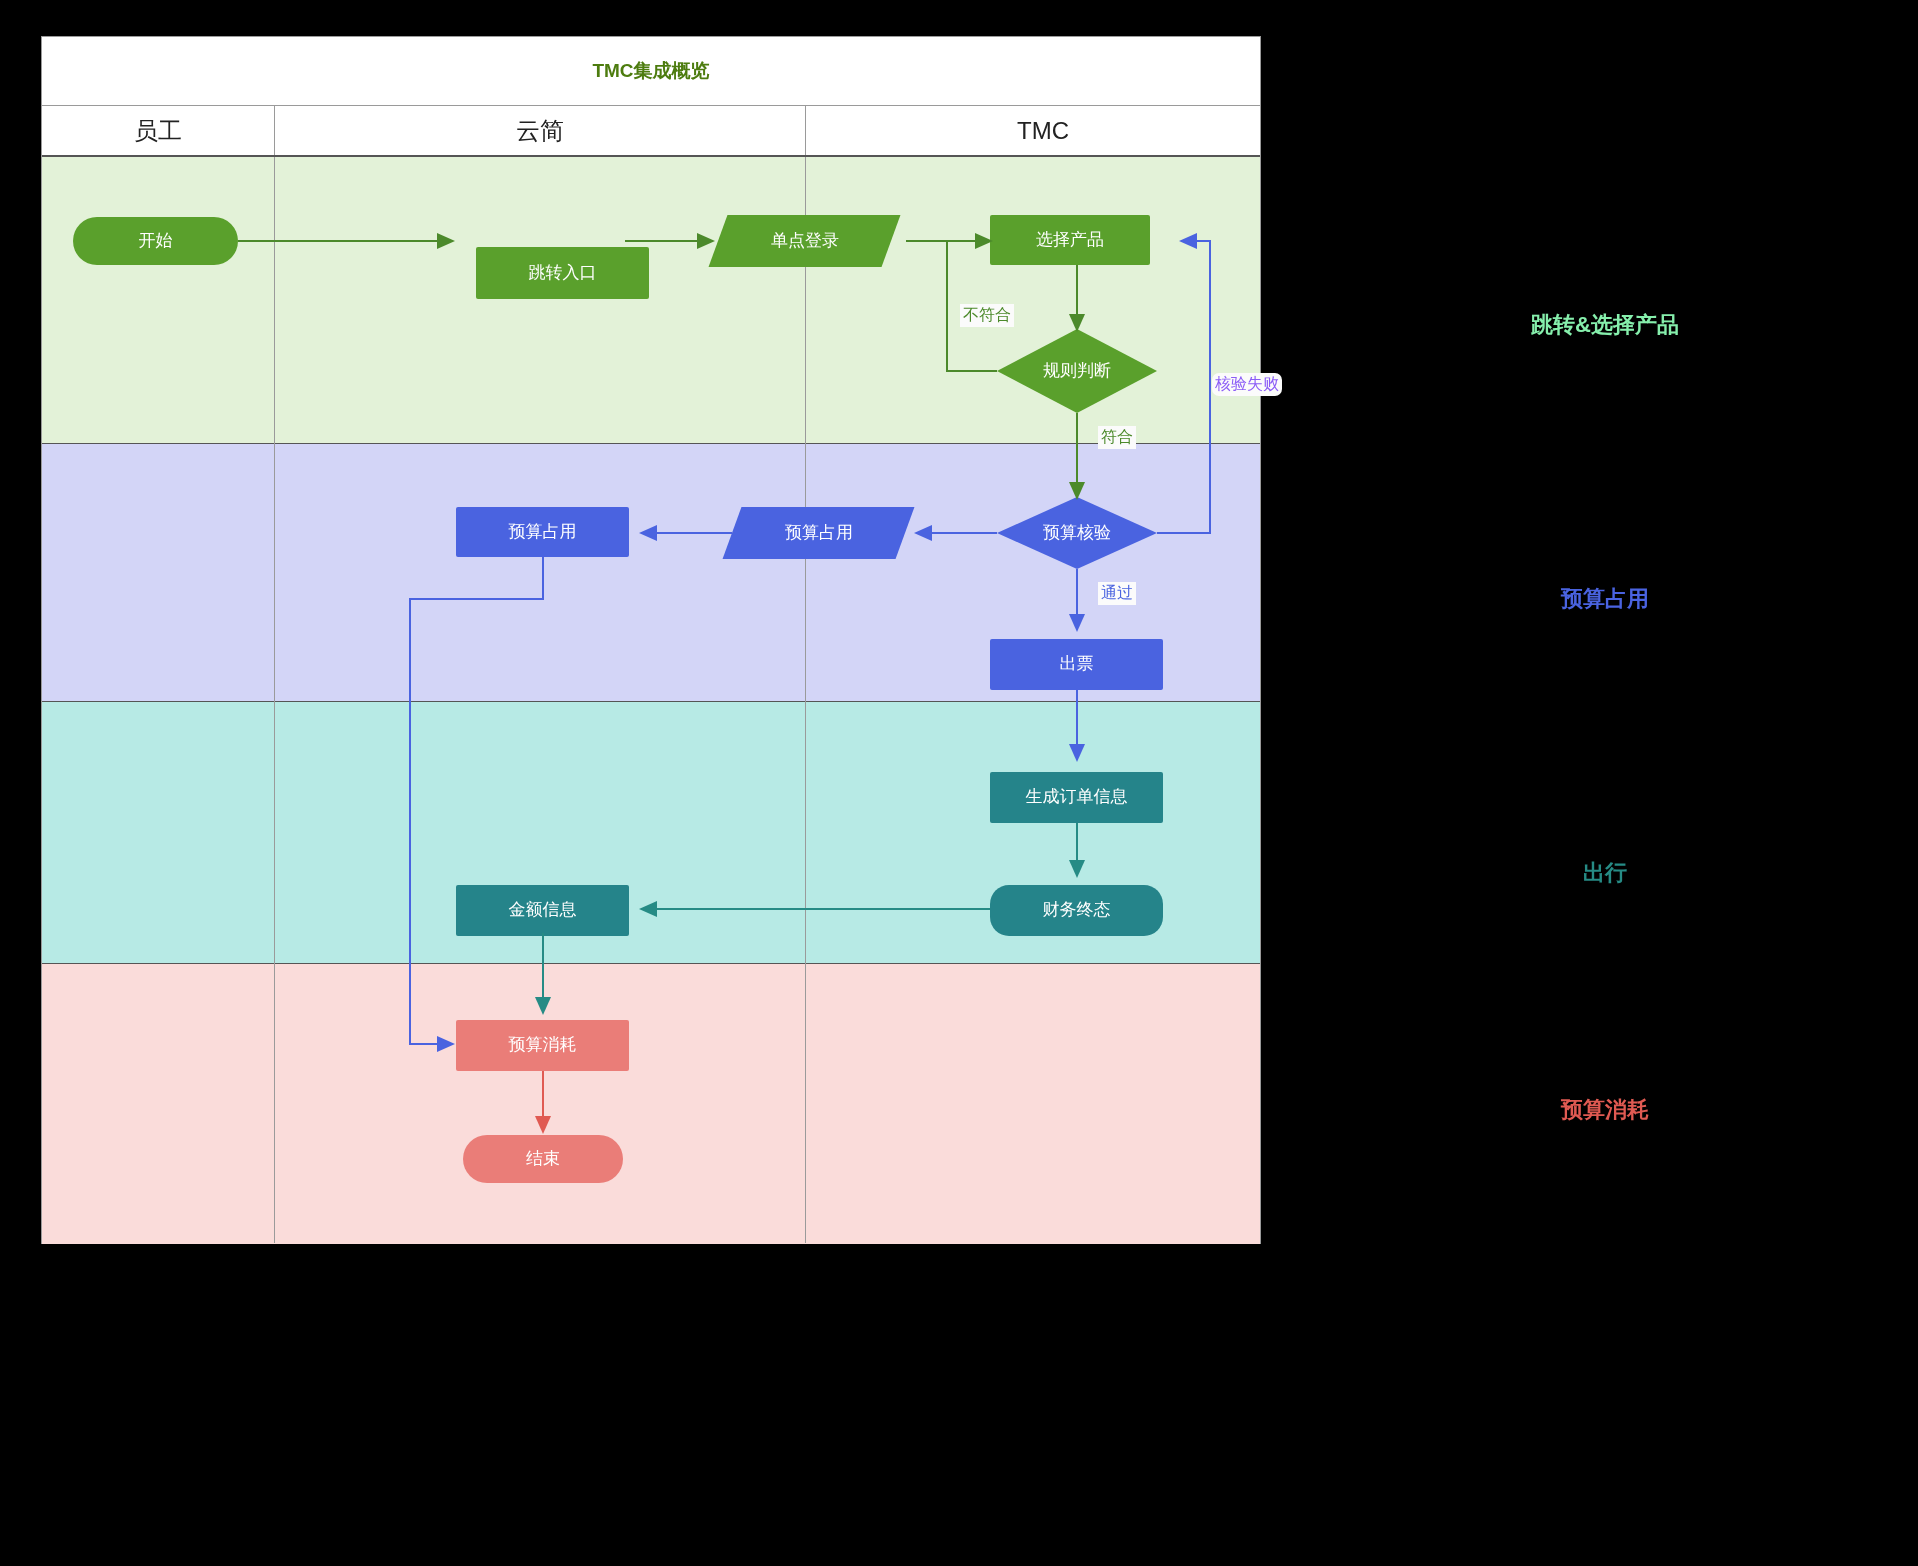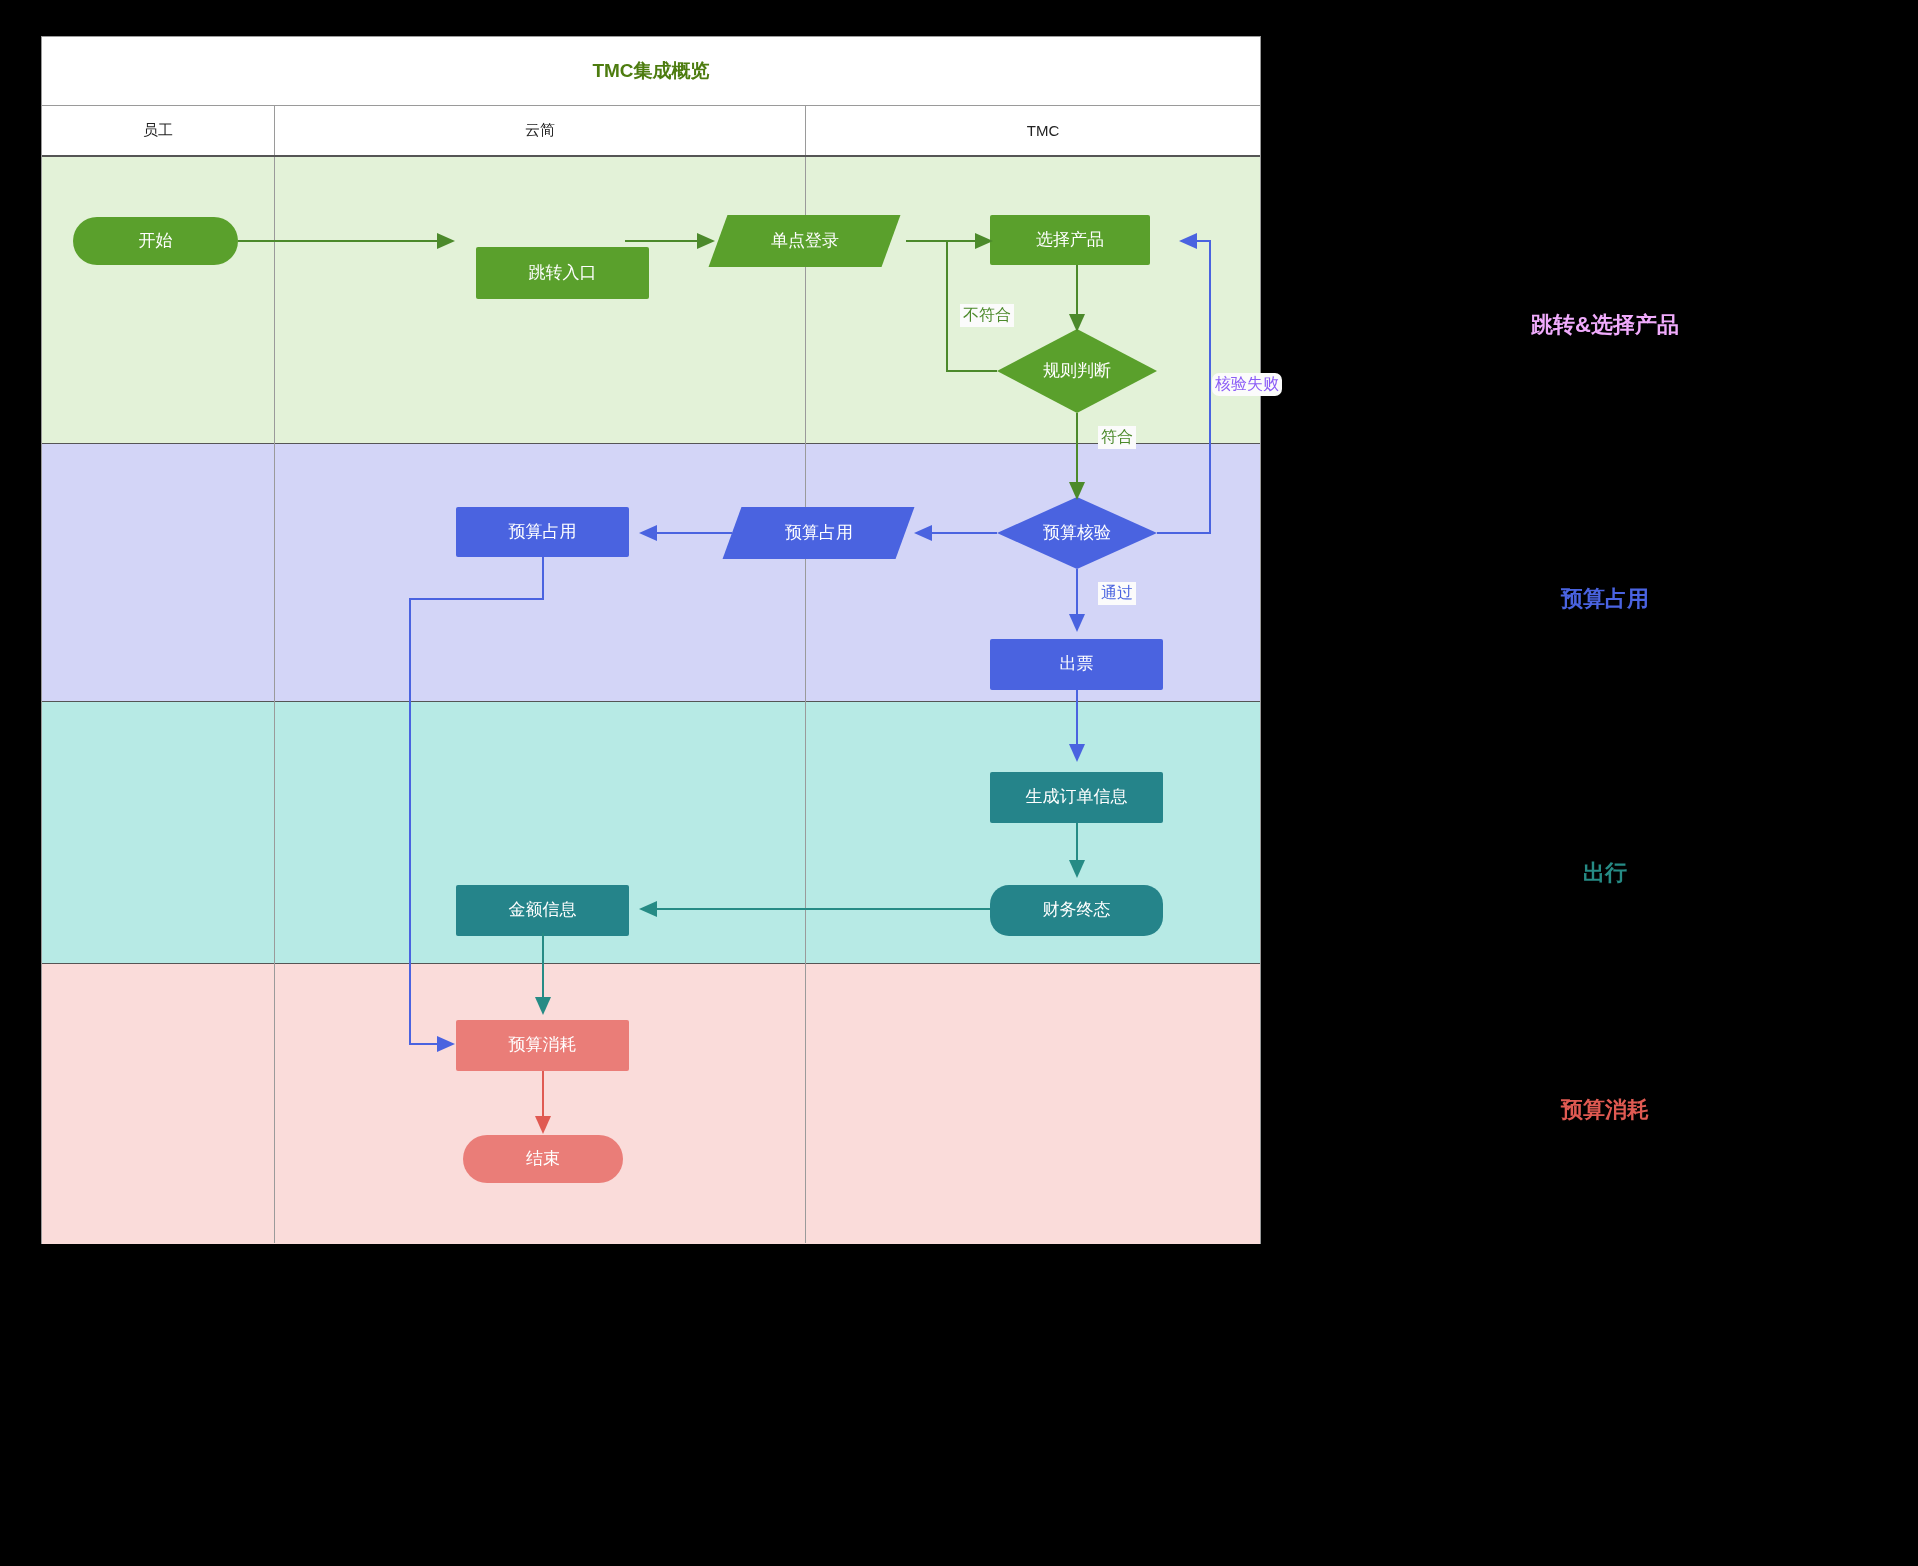"员工" .lane-h { font-size: 15px -> 24px }
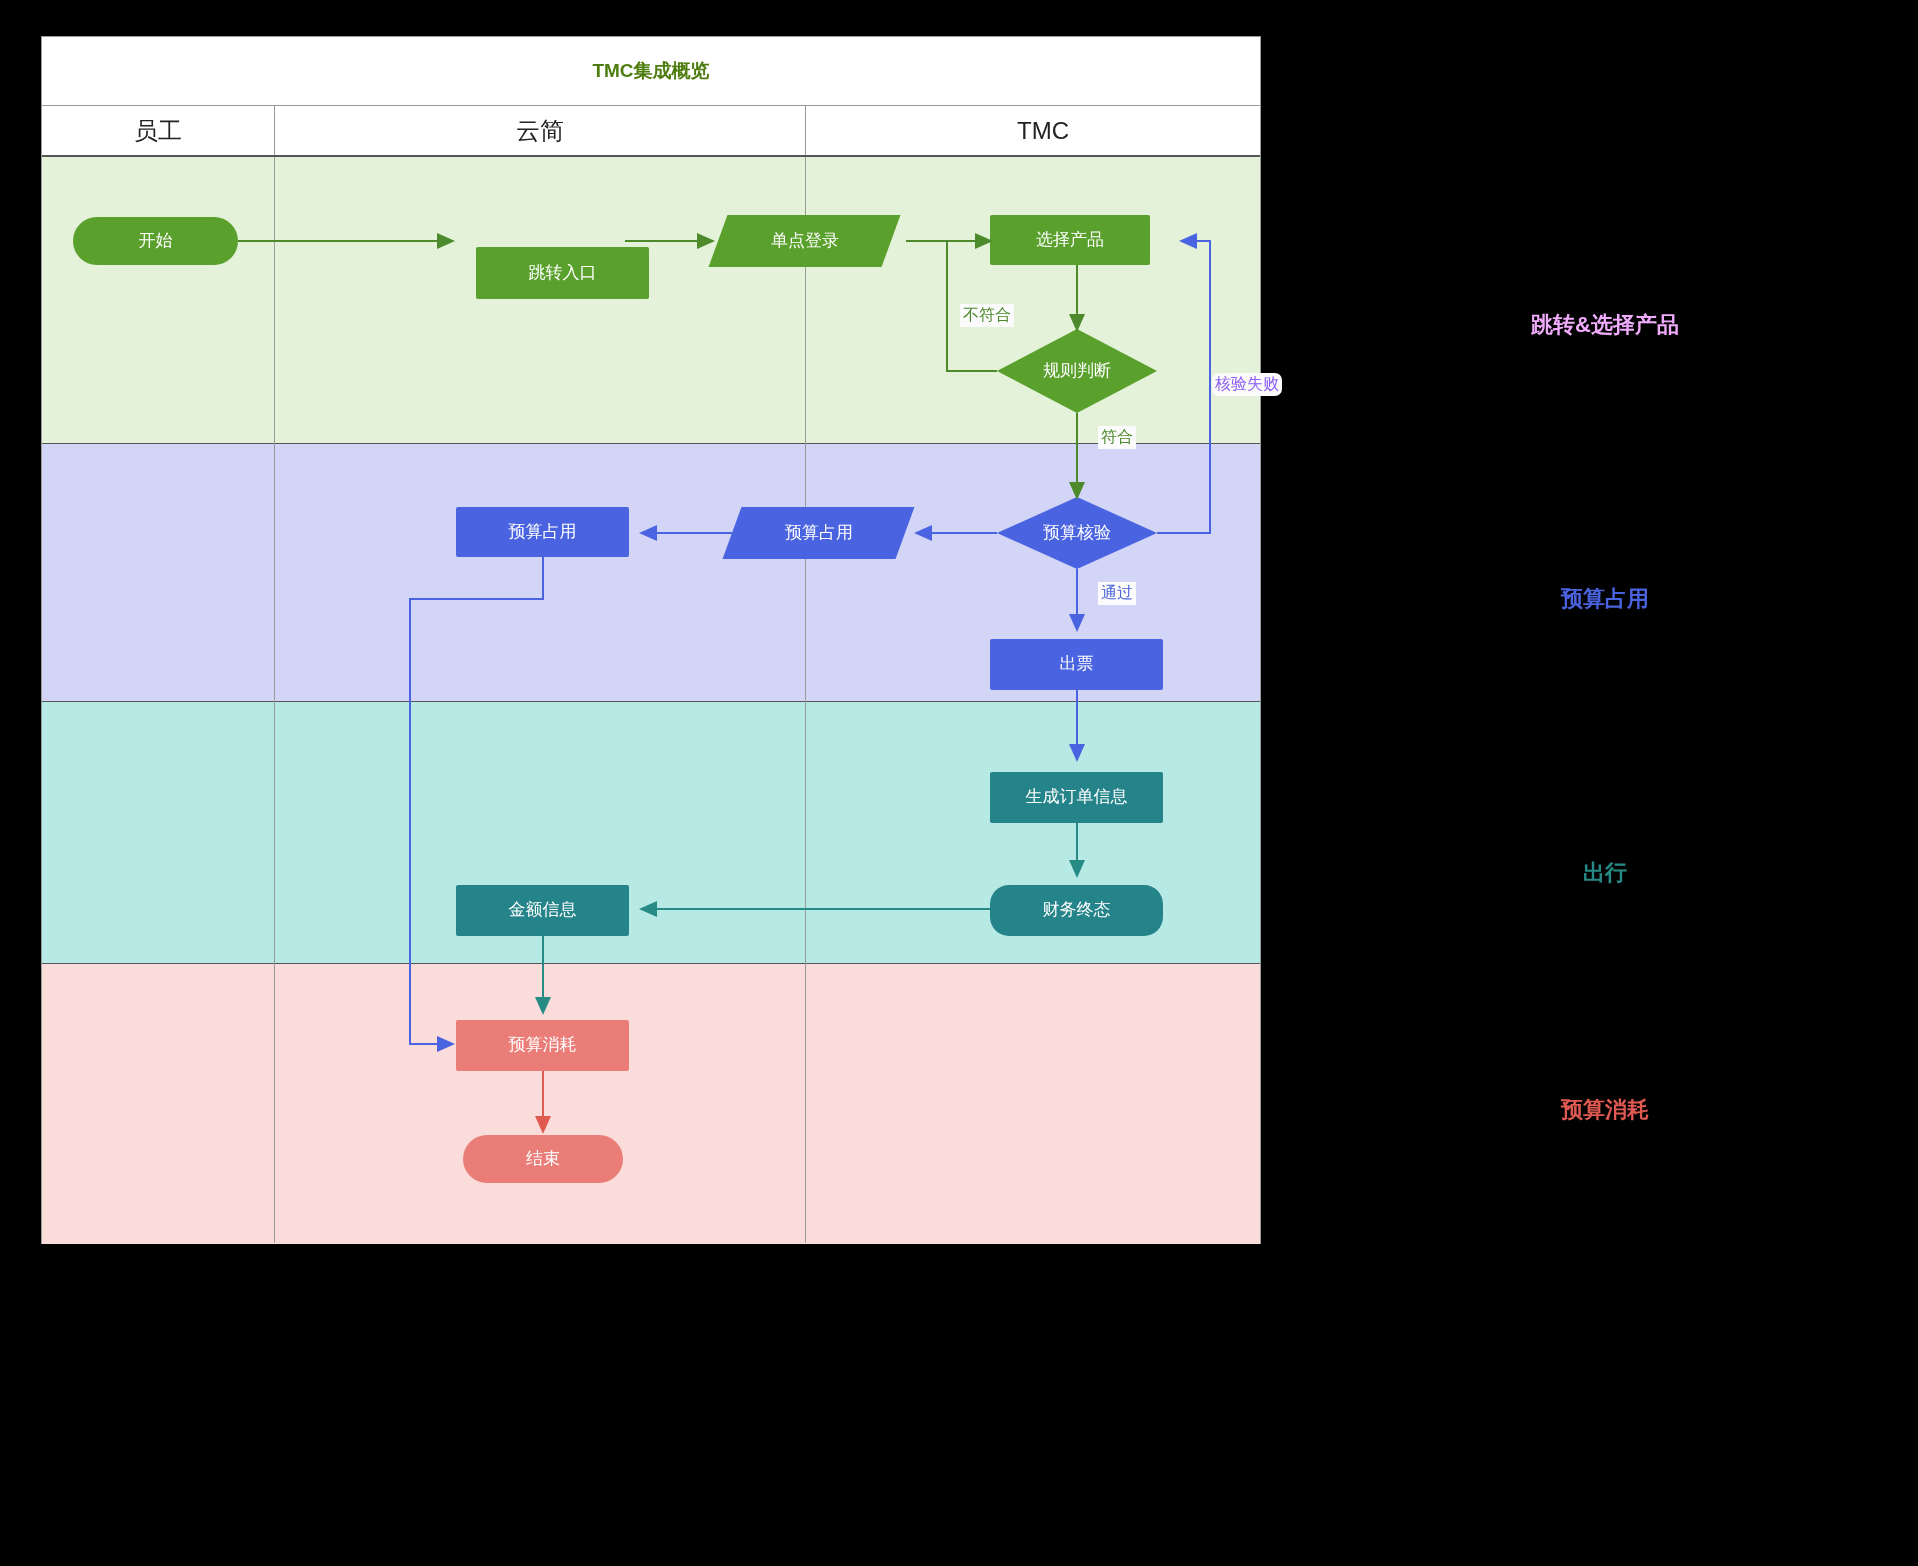"跳转&选择产品" div.phase { color: #f0abfc -> #86efac }
